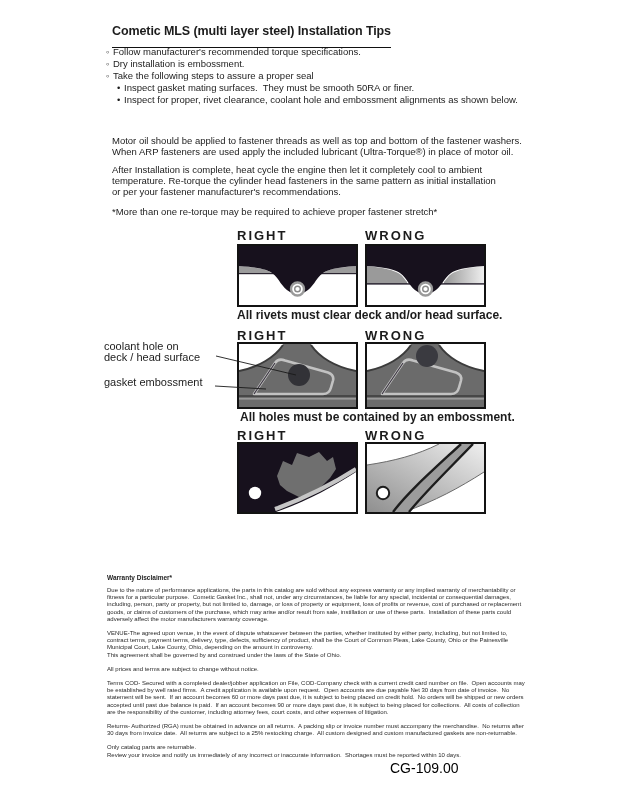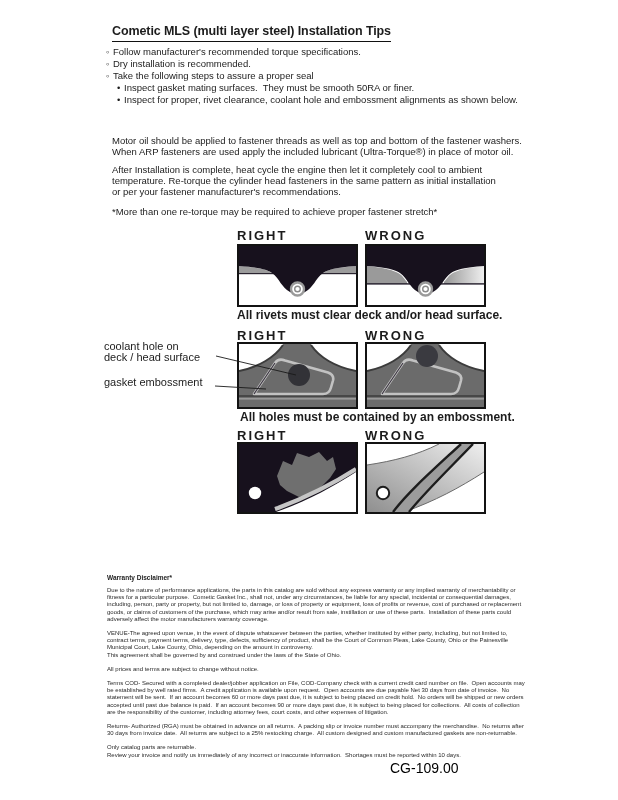"Cometic MLS (multi layer steel)" .title { padding-bottom: 3px -> 9px }
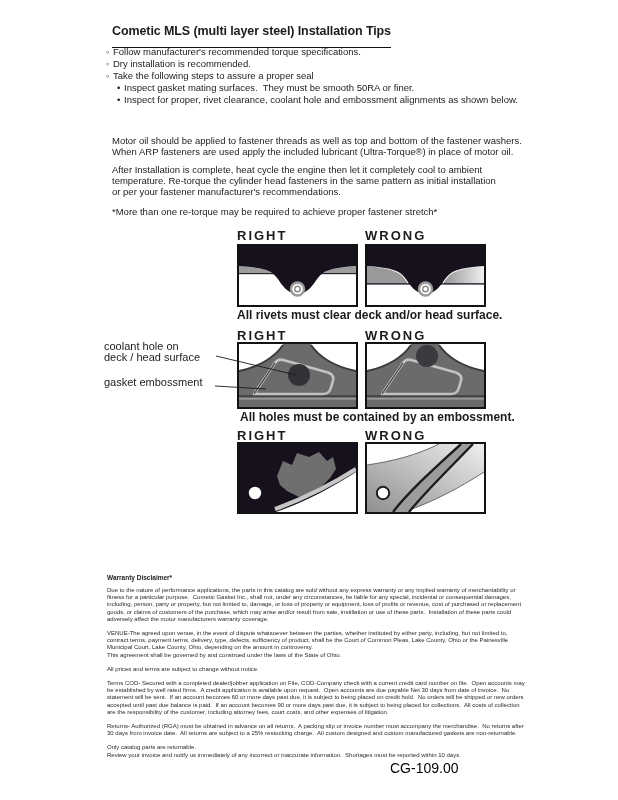"Dry installation is recommended." span.tip-text { text: recommended -> embossment }
